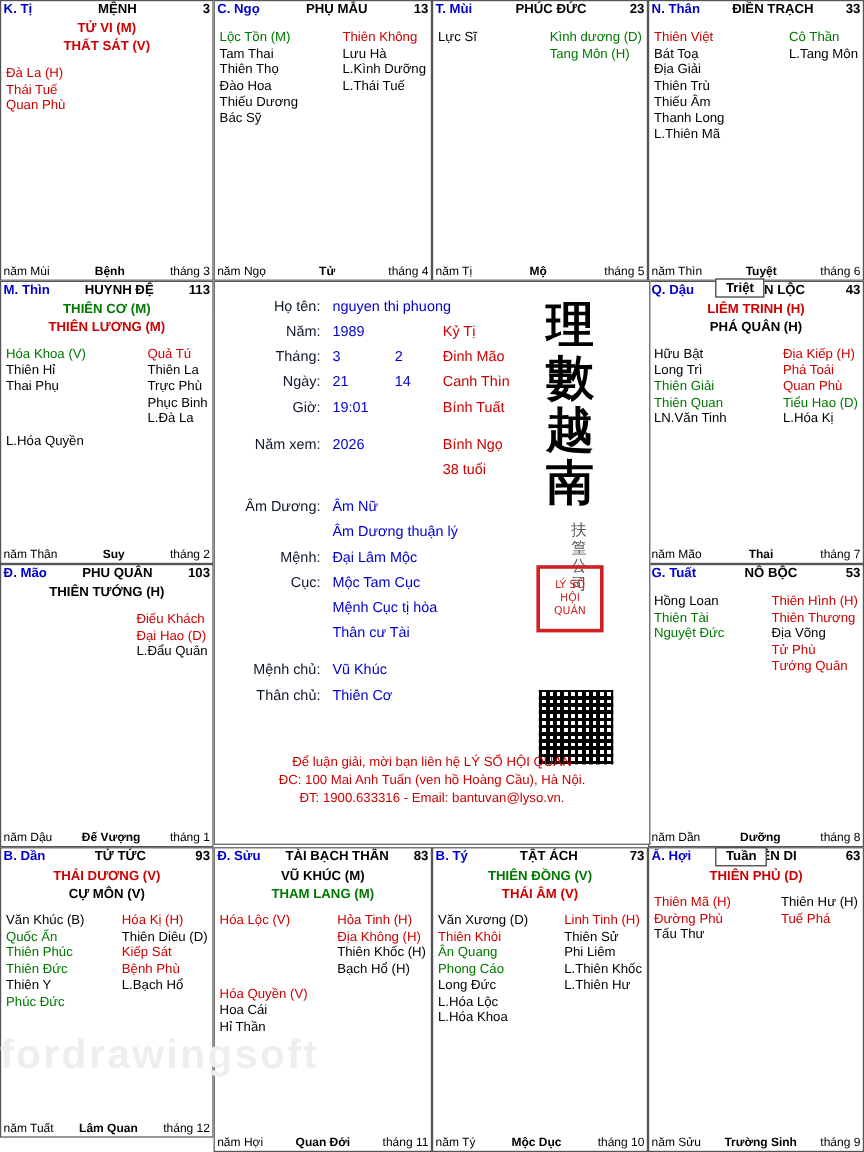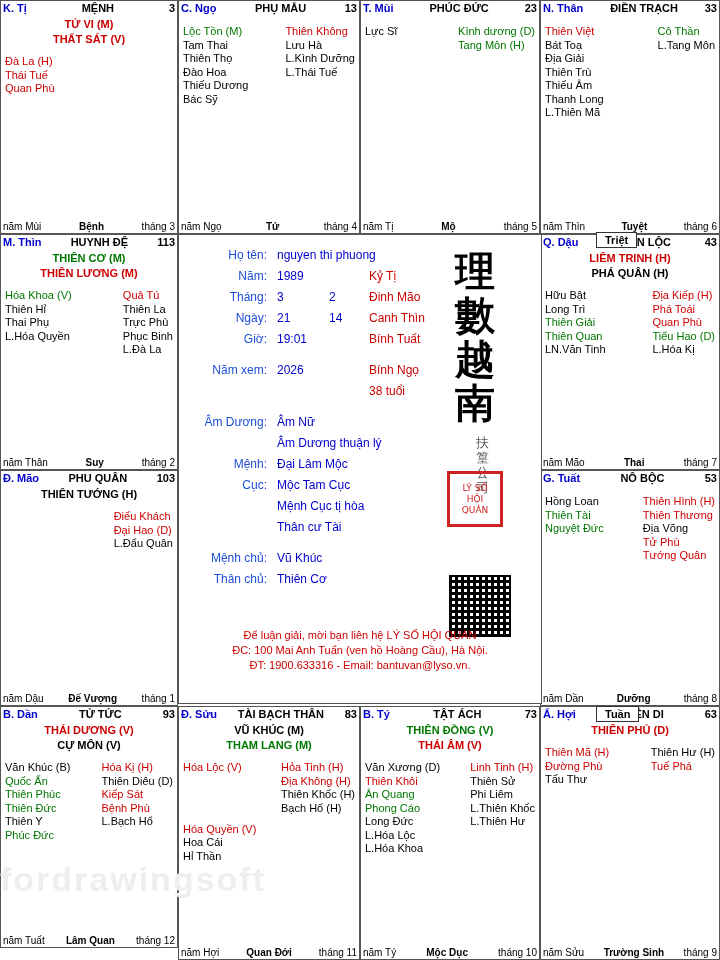"Họ tên:" .lbl { color: #1d4ed8 -> #0f172a }
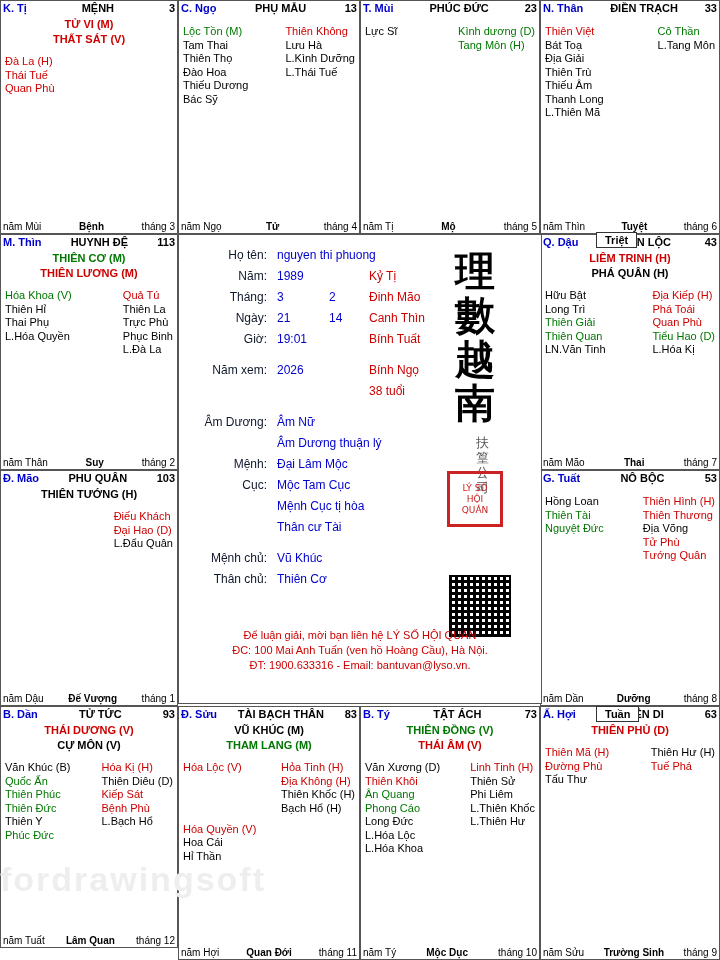"L.Hóa Quyền" span.s { margin-top: none -> 32px }
